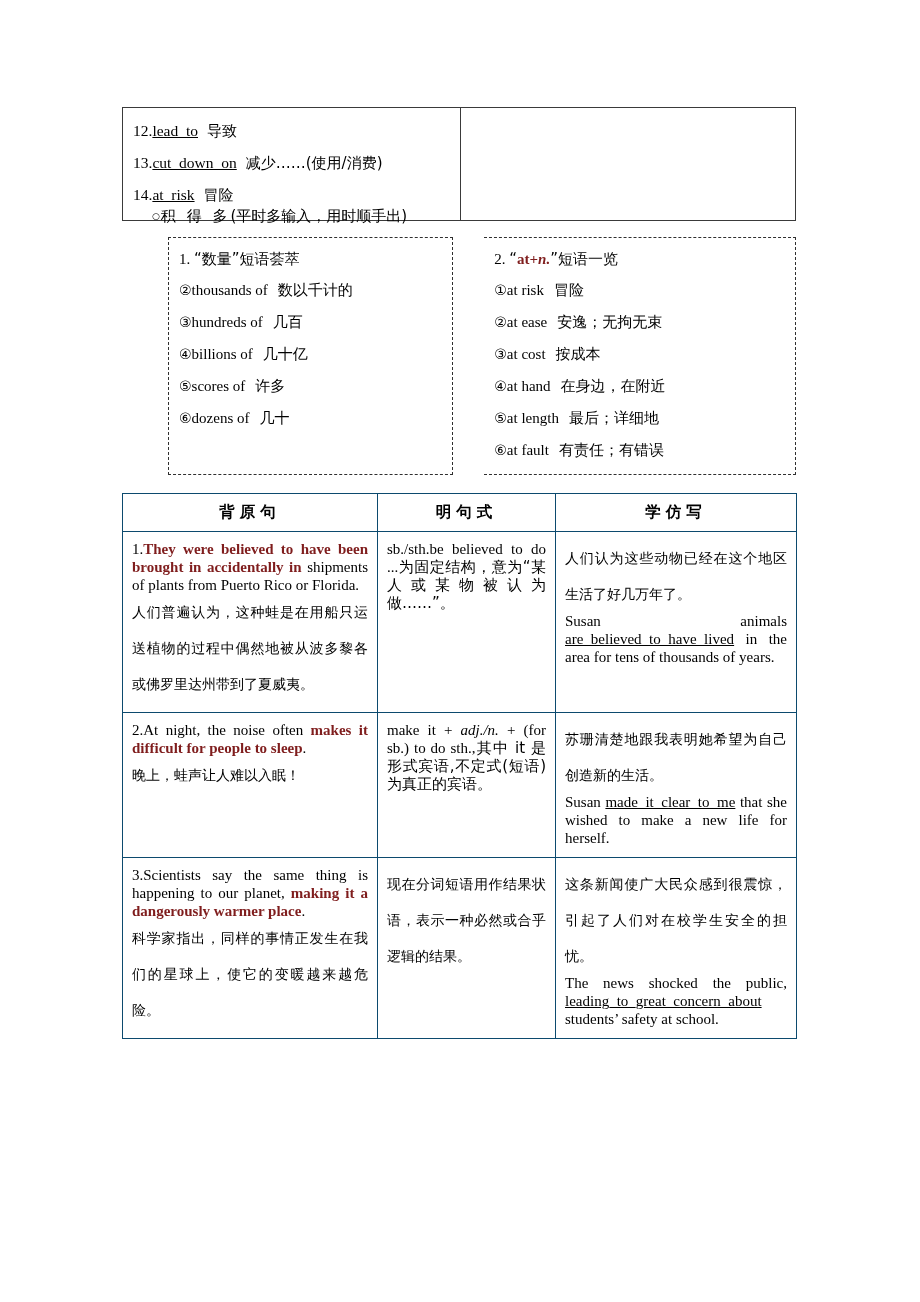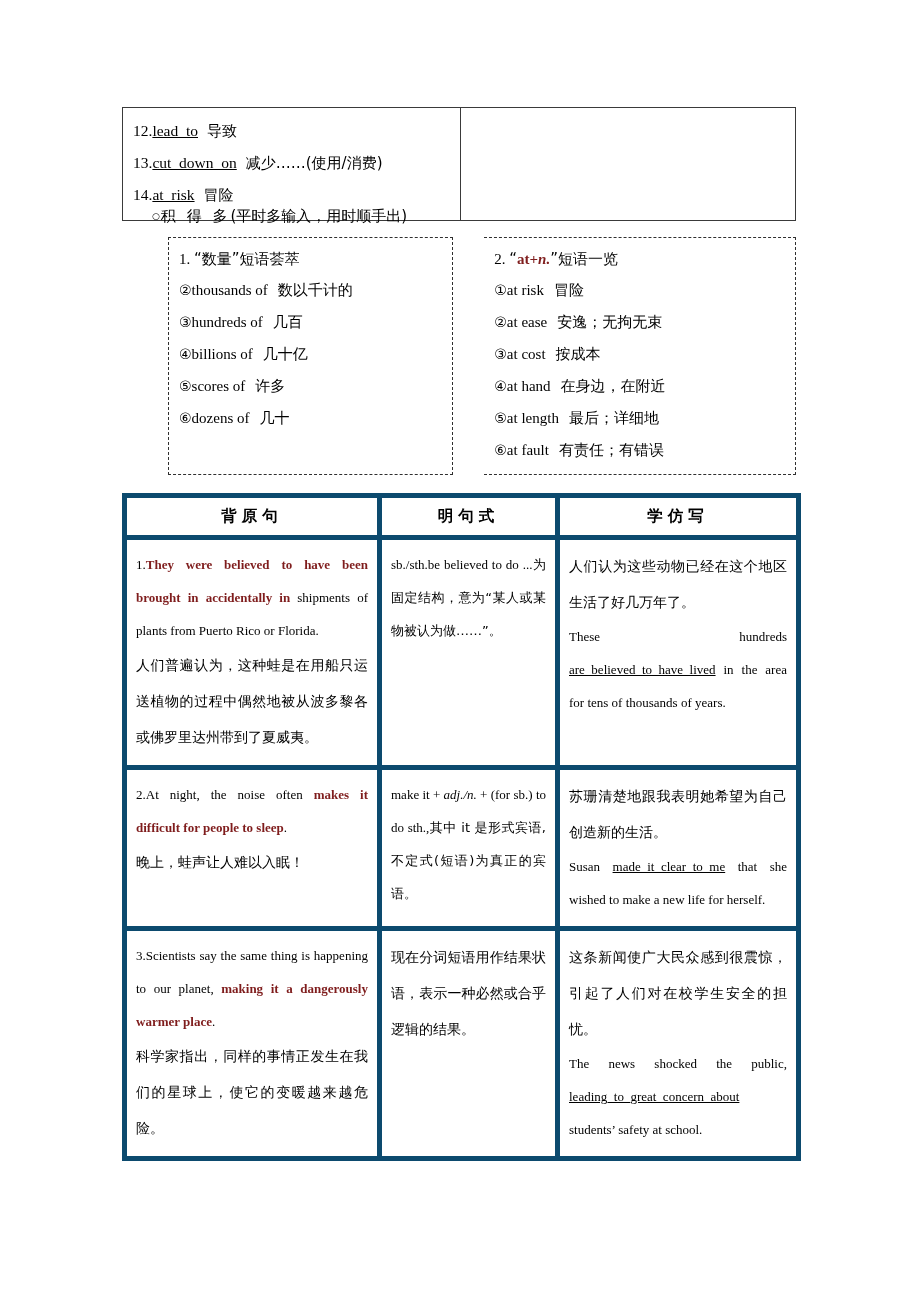"背原句" .sent-table td, .sent-table th { border: 5px solid #0c4a6e -> 1px solid #0c4a6e }
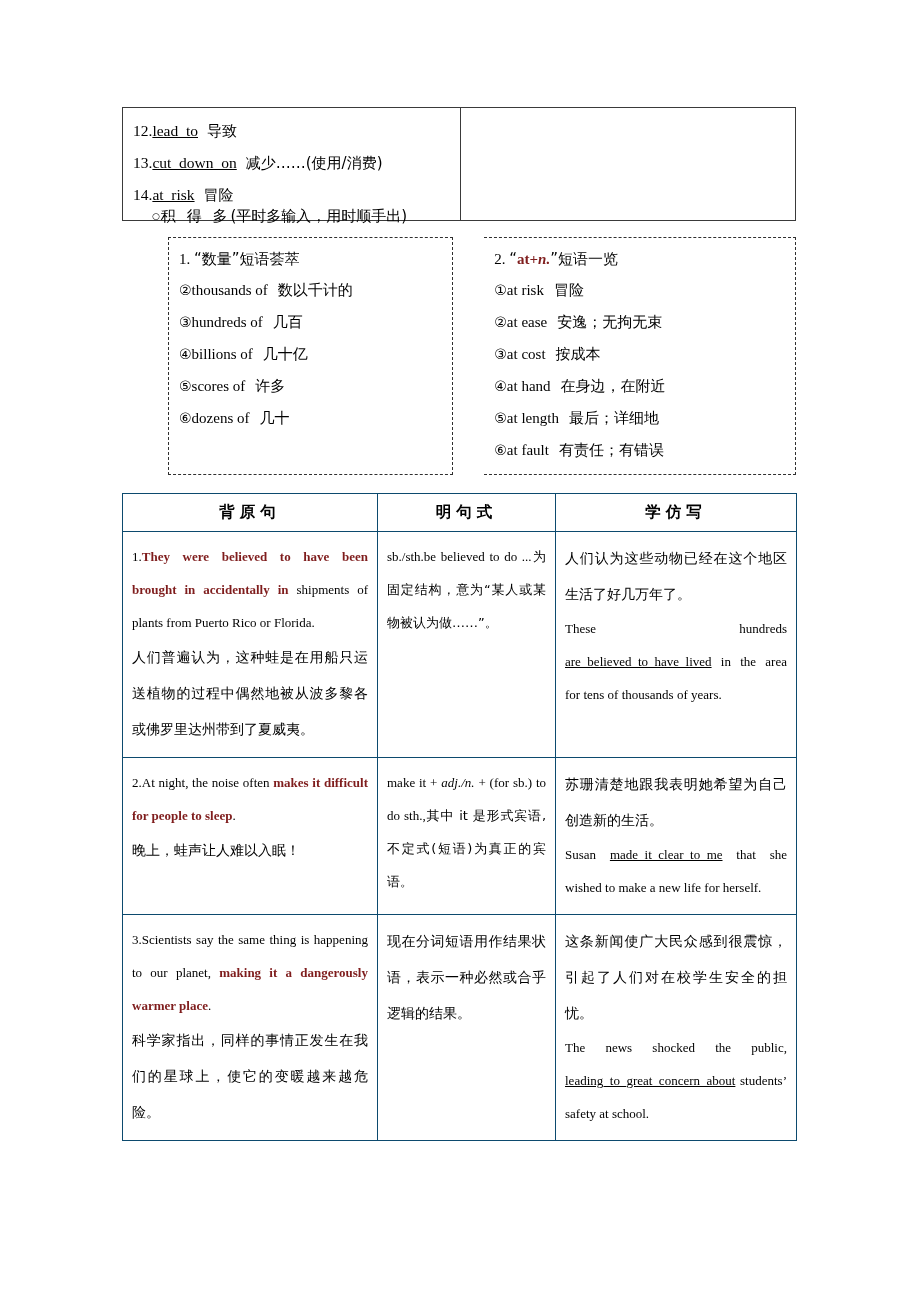"1.They were believed to have" .cell-en { font-size: 13px -> 15px; line-height: 33px -> 18px }
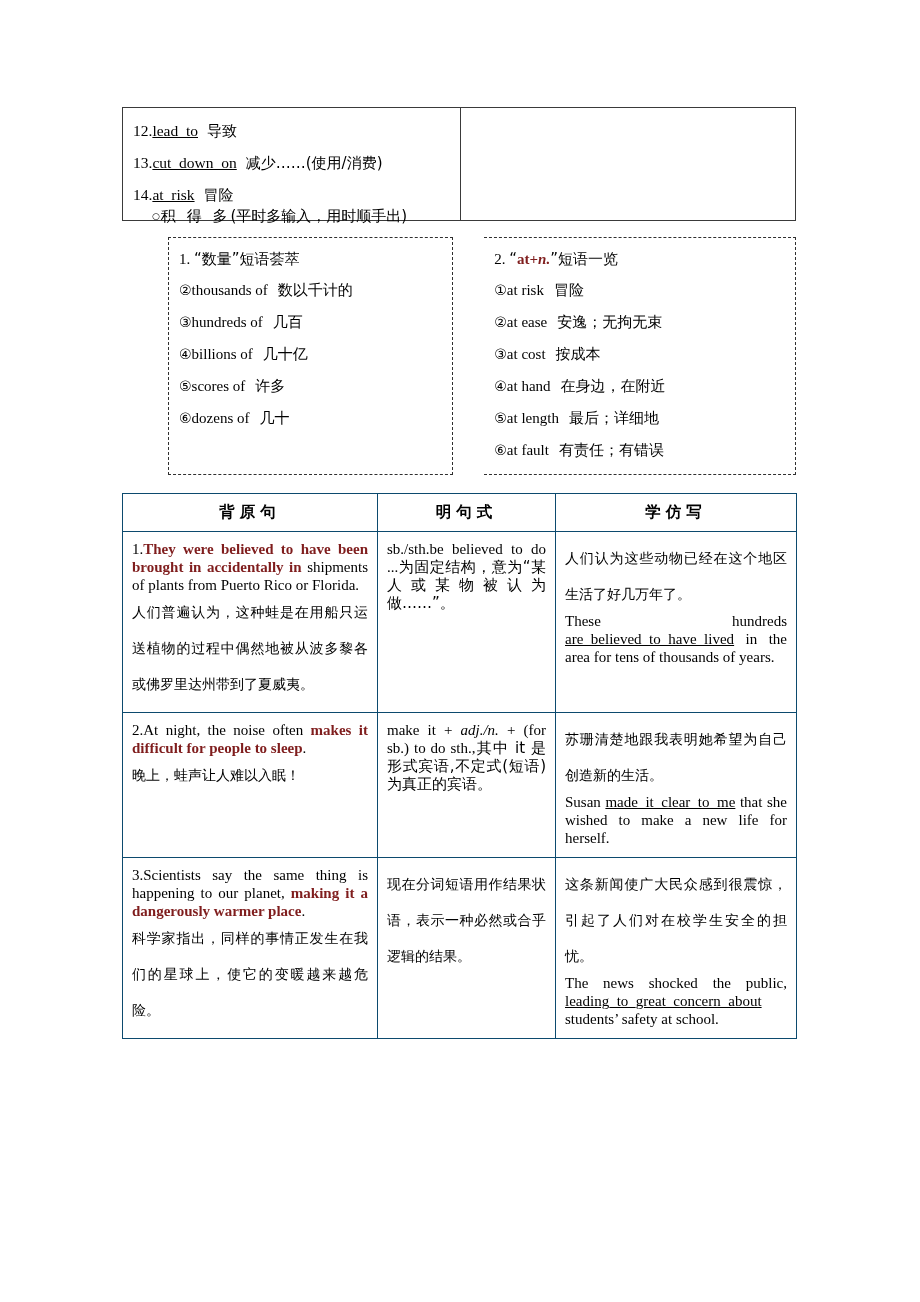"These hundreds" span { text: These hundreds -> Susan animals }
